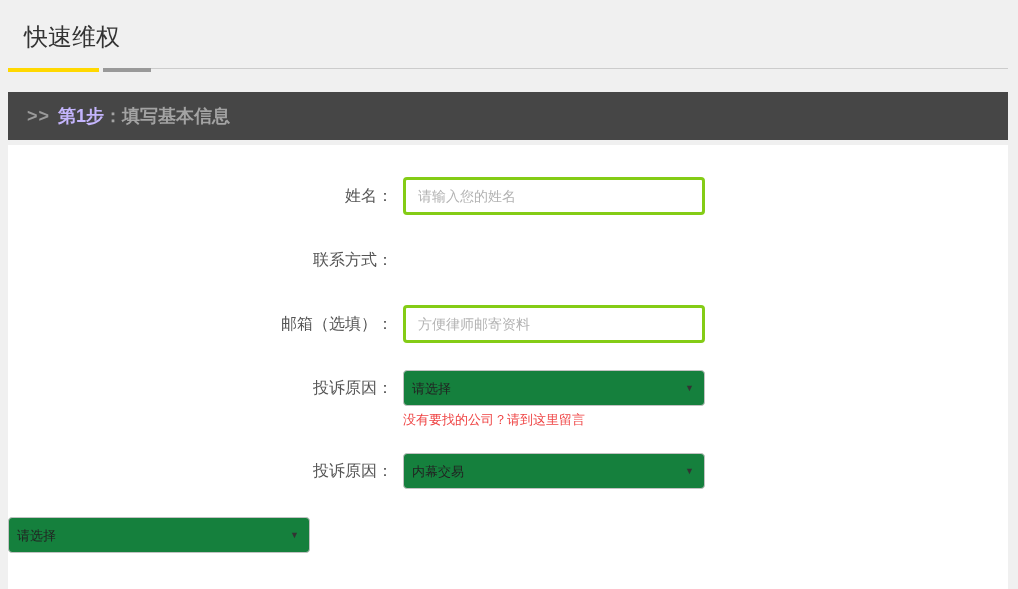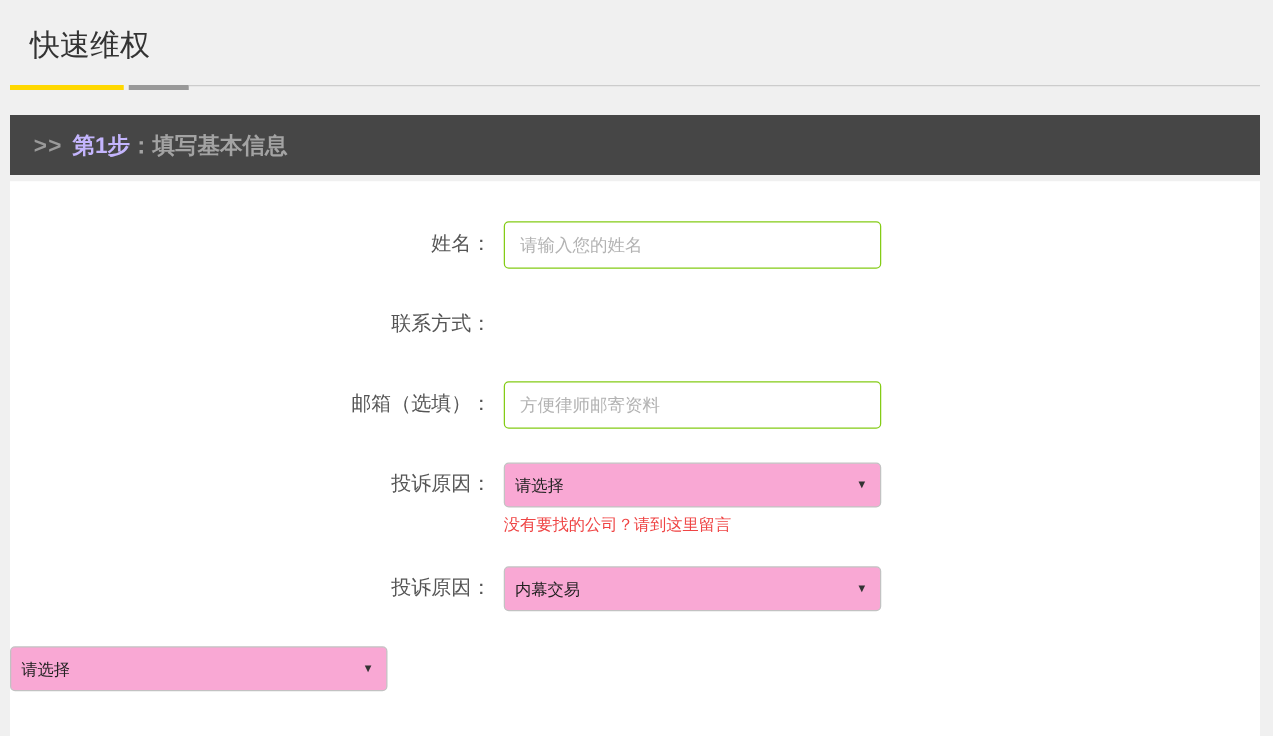"请输入您的姓名" .text-input { border: 1px solid #84cc16 -> 3px solid #84cc16 }
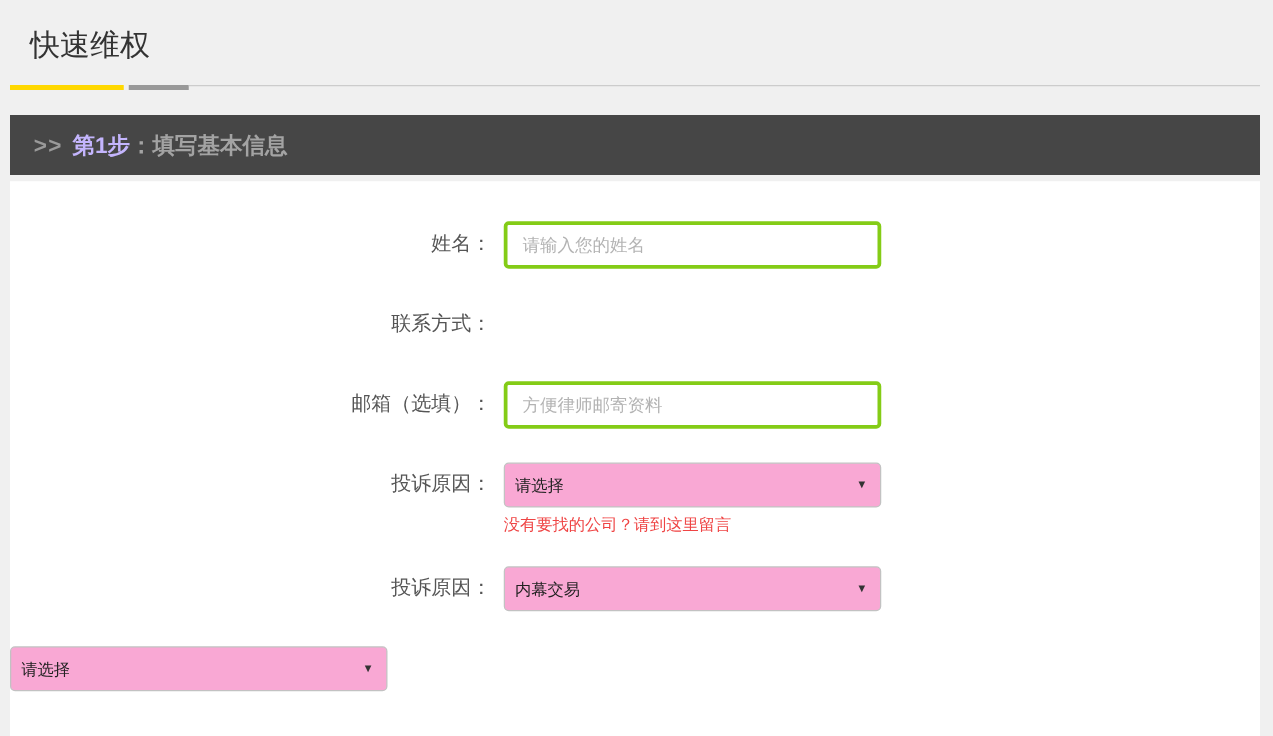"请选择" .select-wrap select { background: #f9a8d4 -> #15803d }
